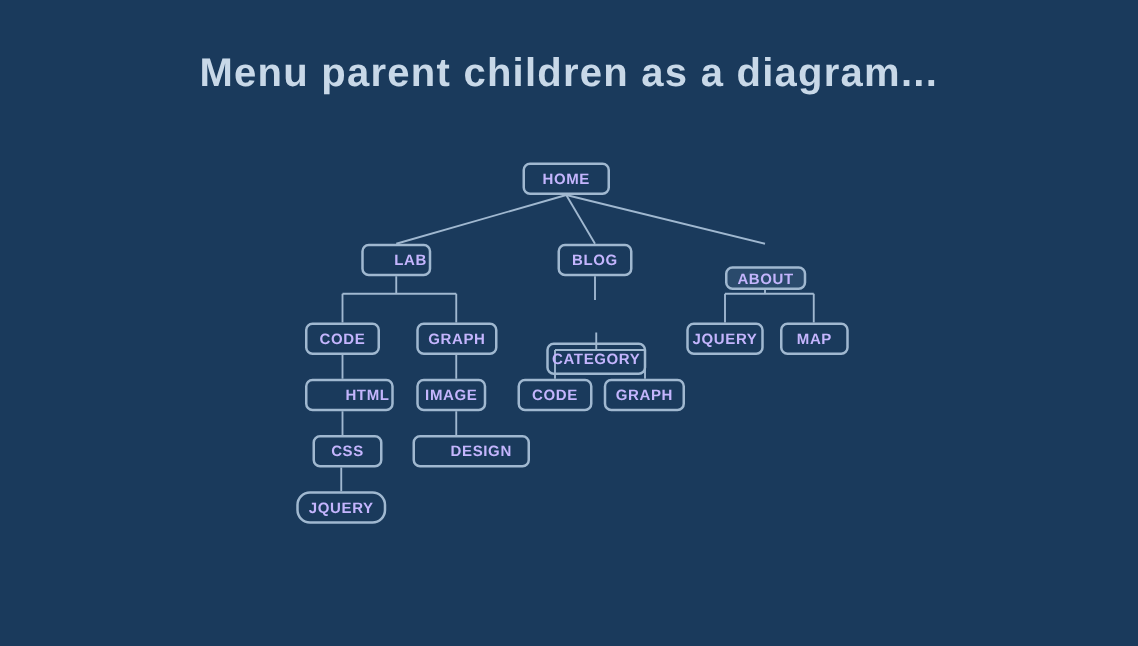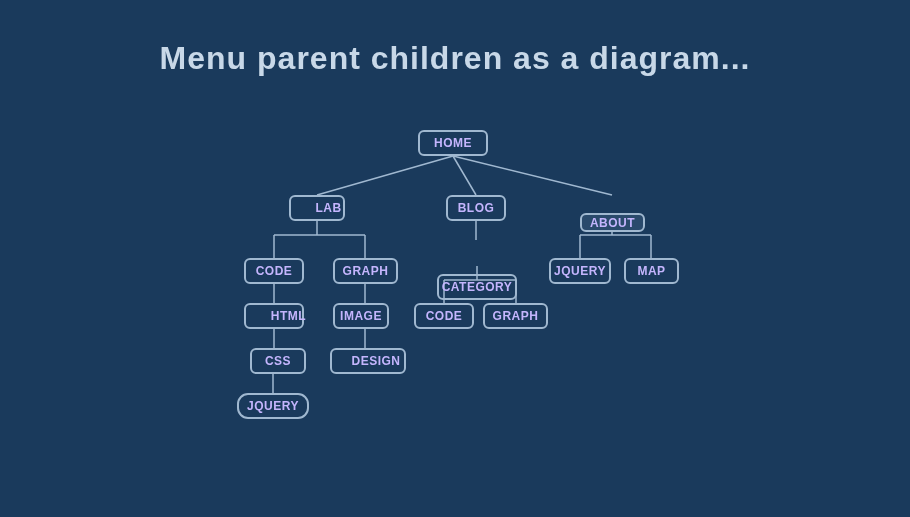"HTML" #node-html { width: 60px -> 71px }
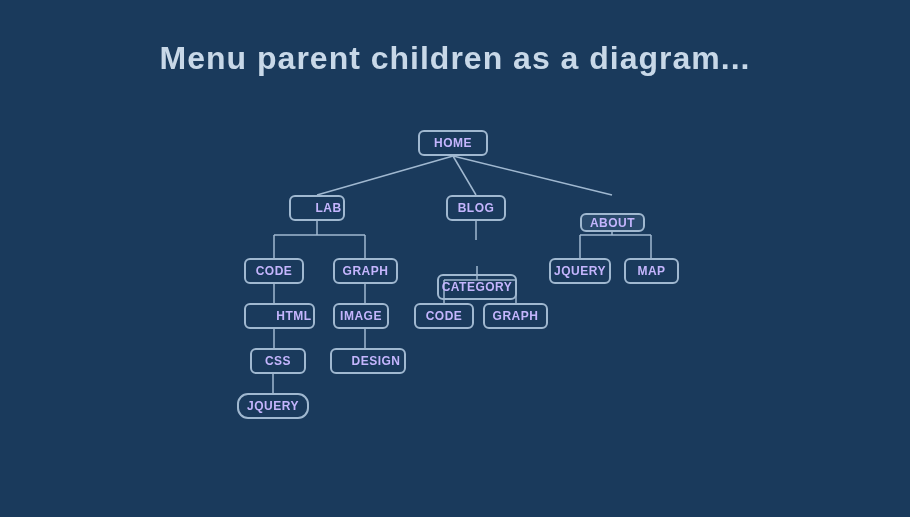"DESIGN" #node-design { width: 76px -> 94px }
